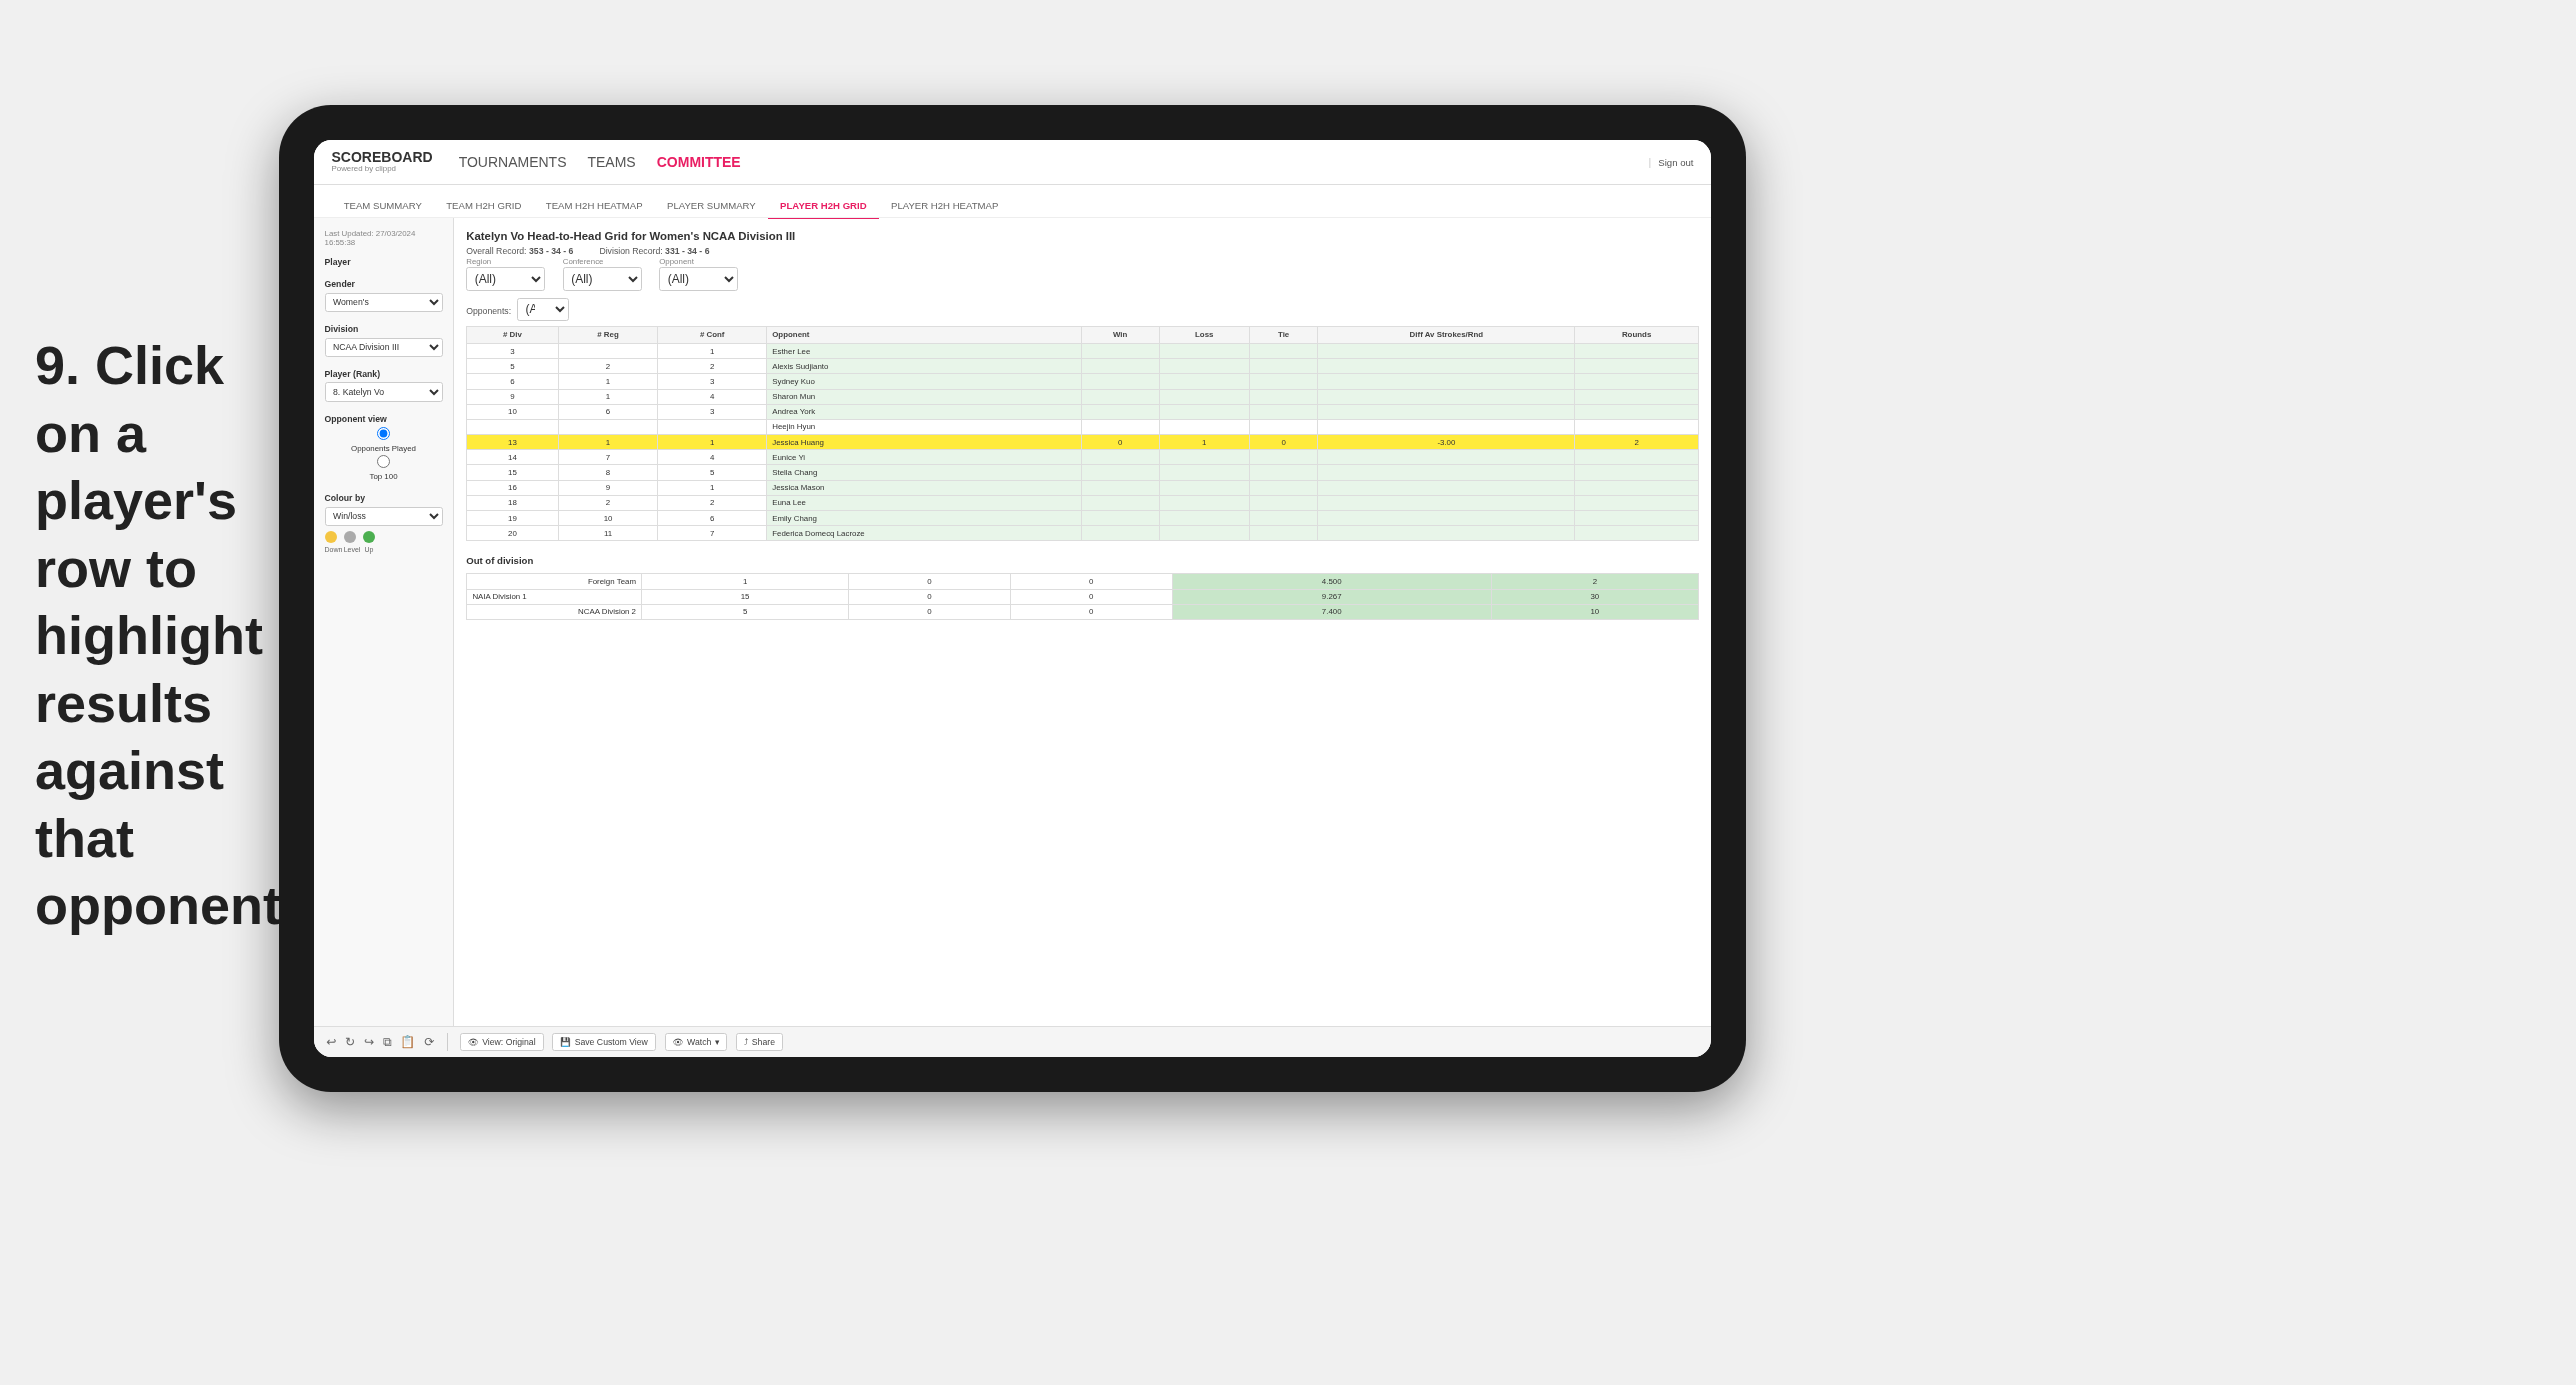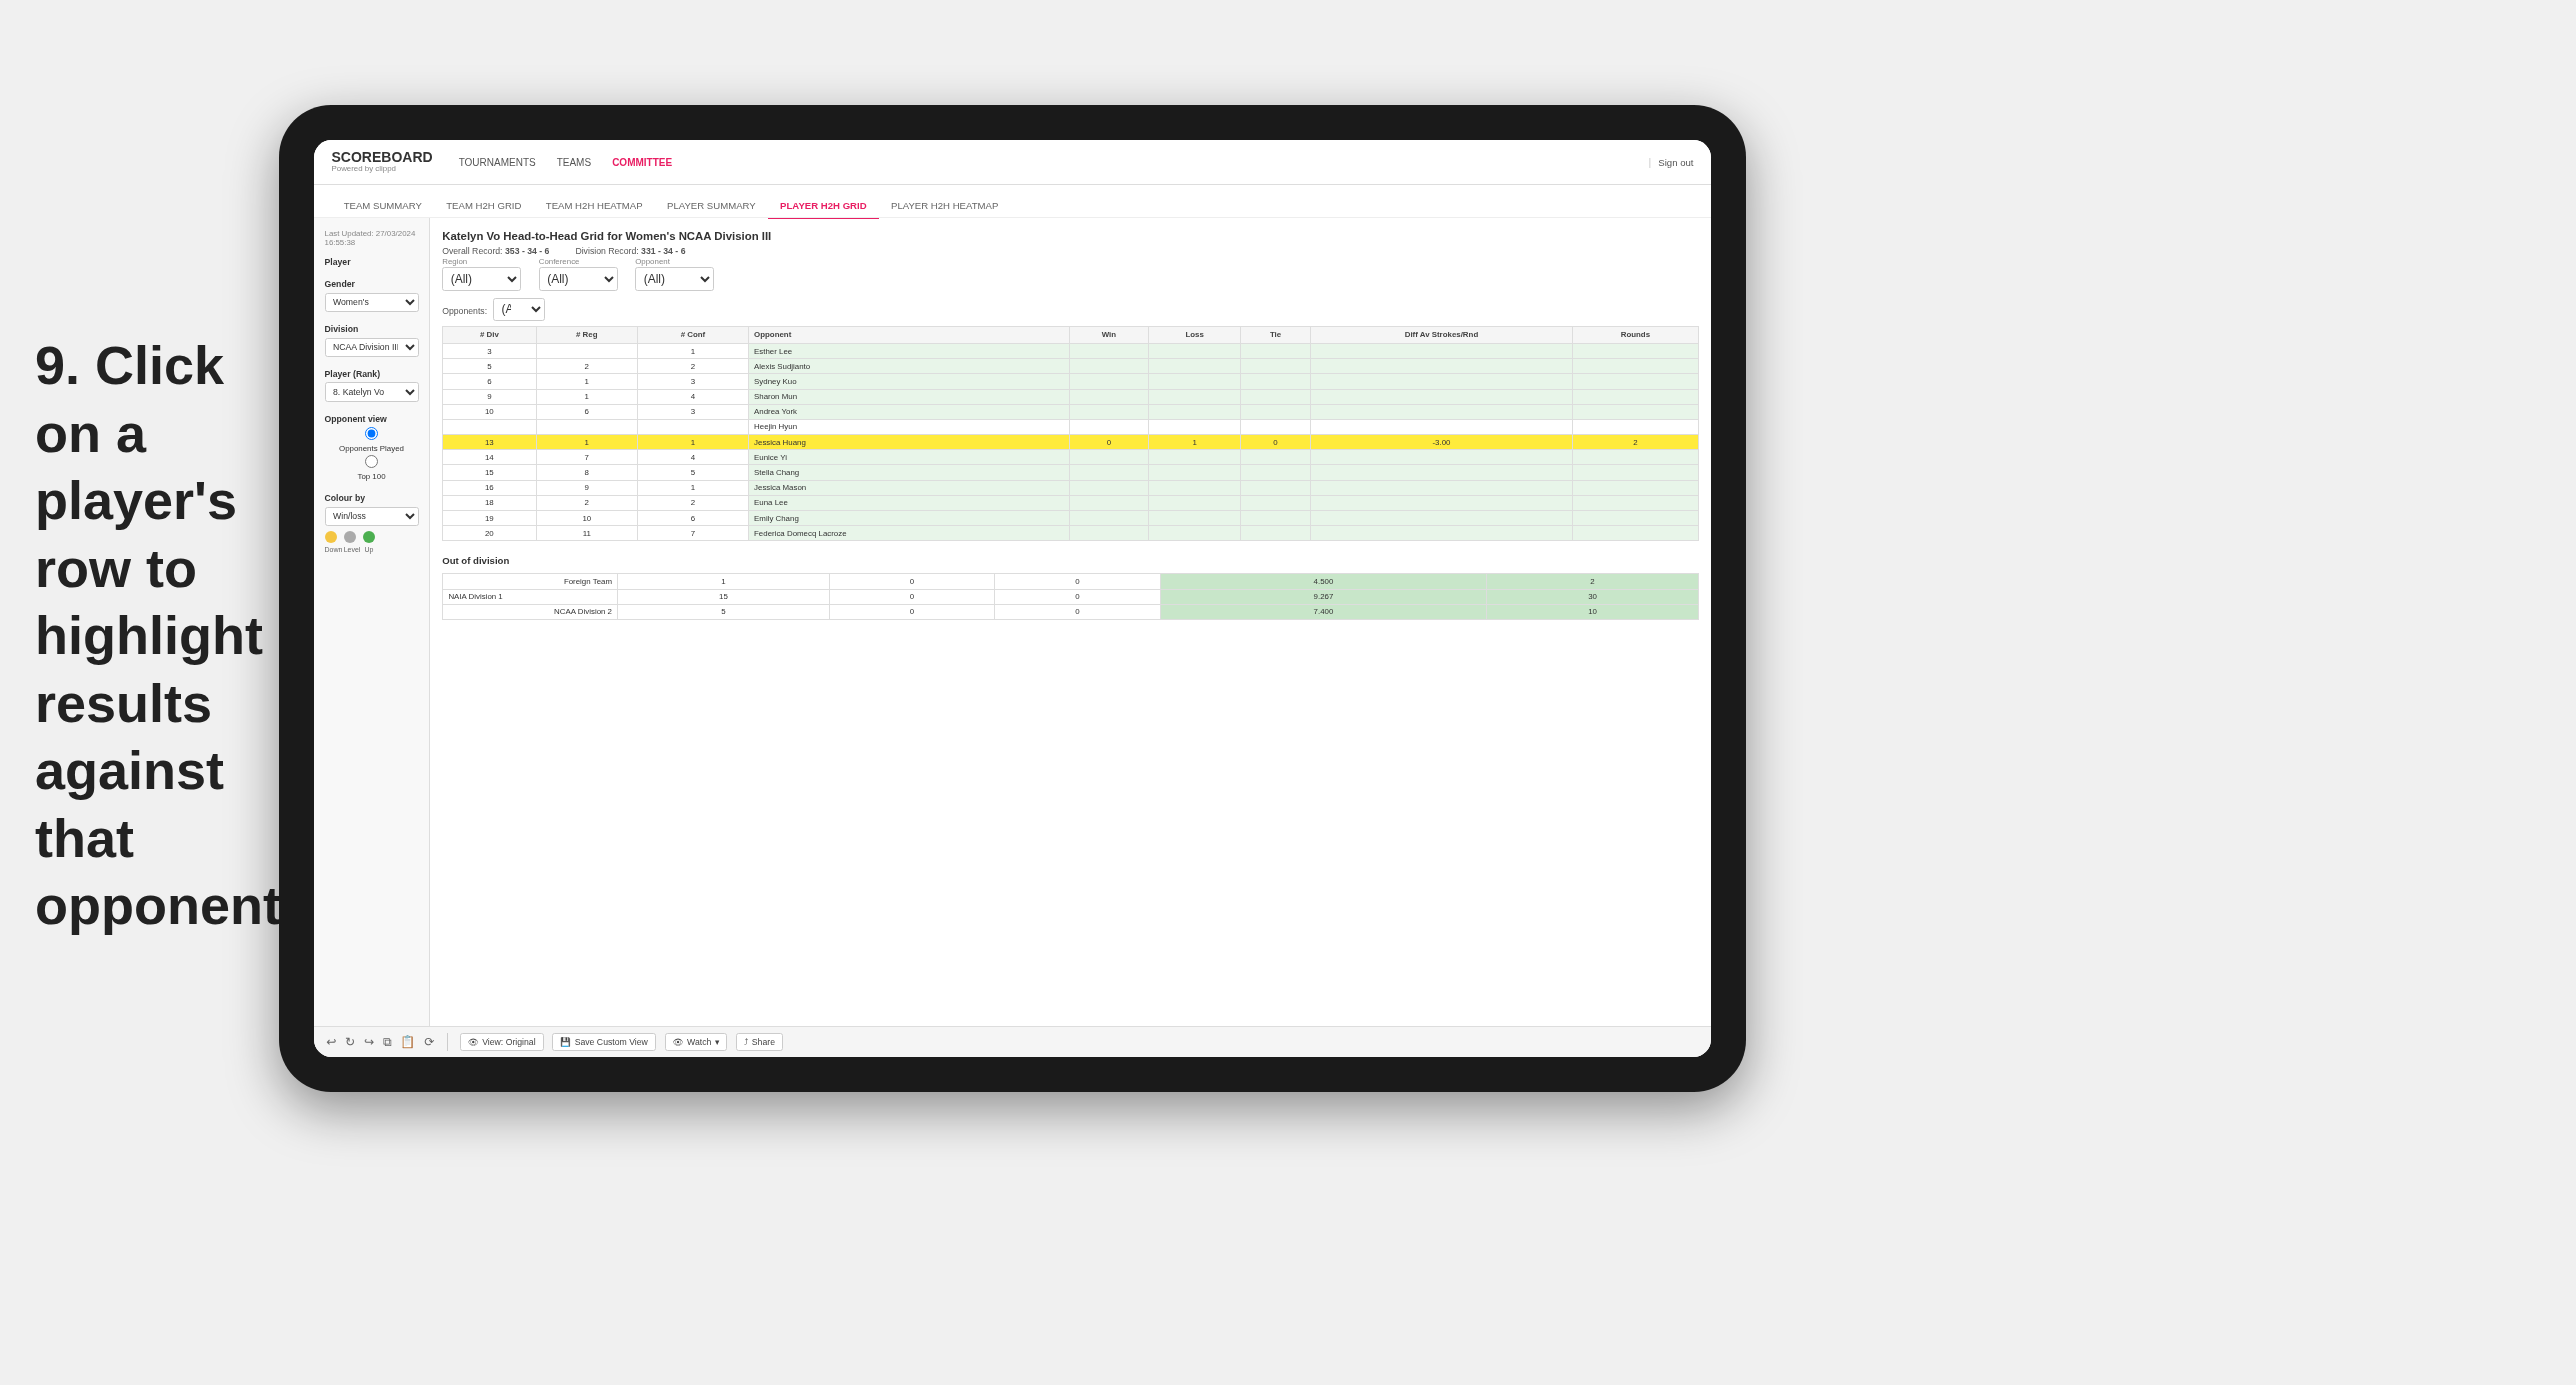"TOURNAMENTS" .nav-link { font-size: 10px -> 14px }
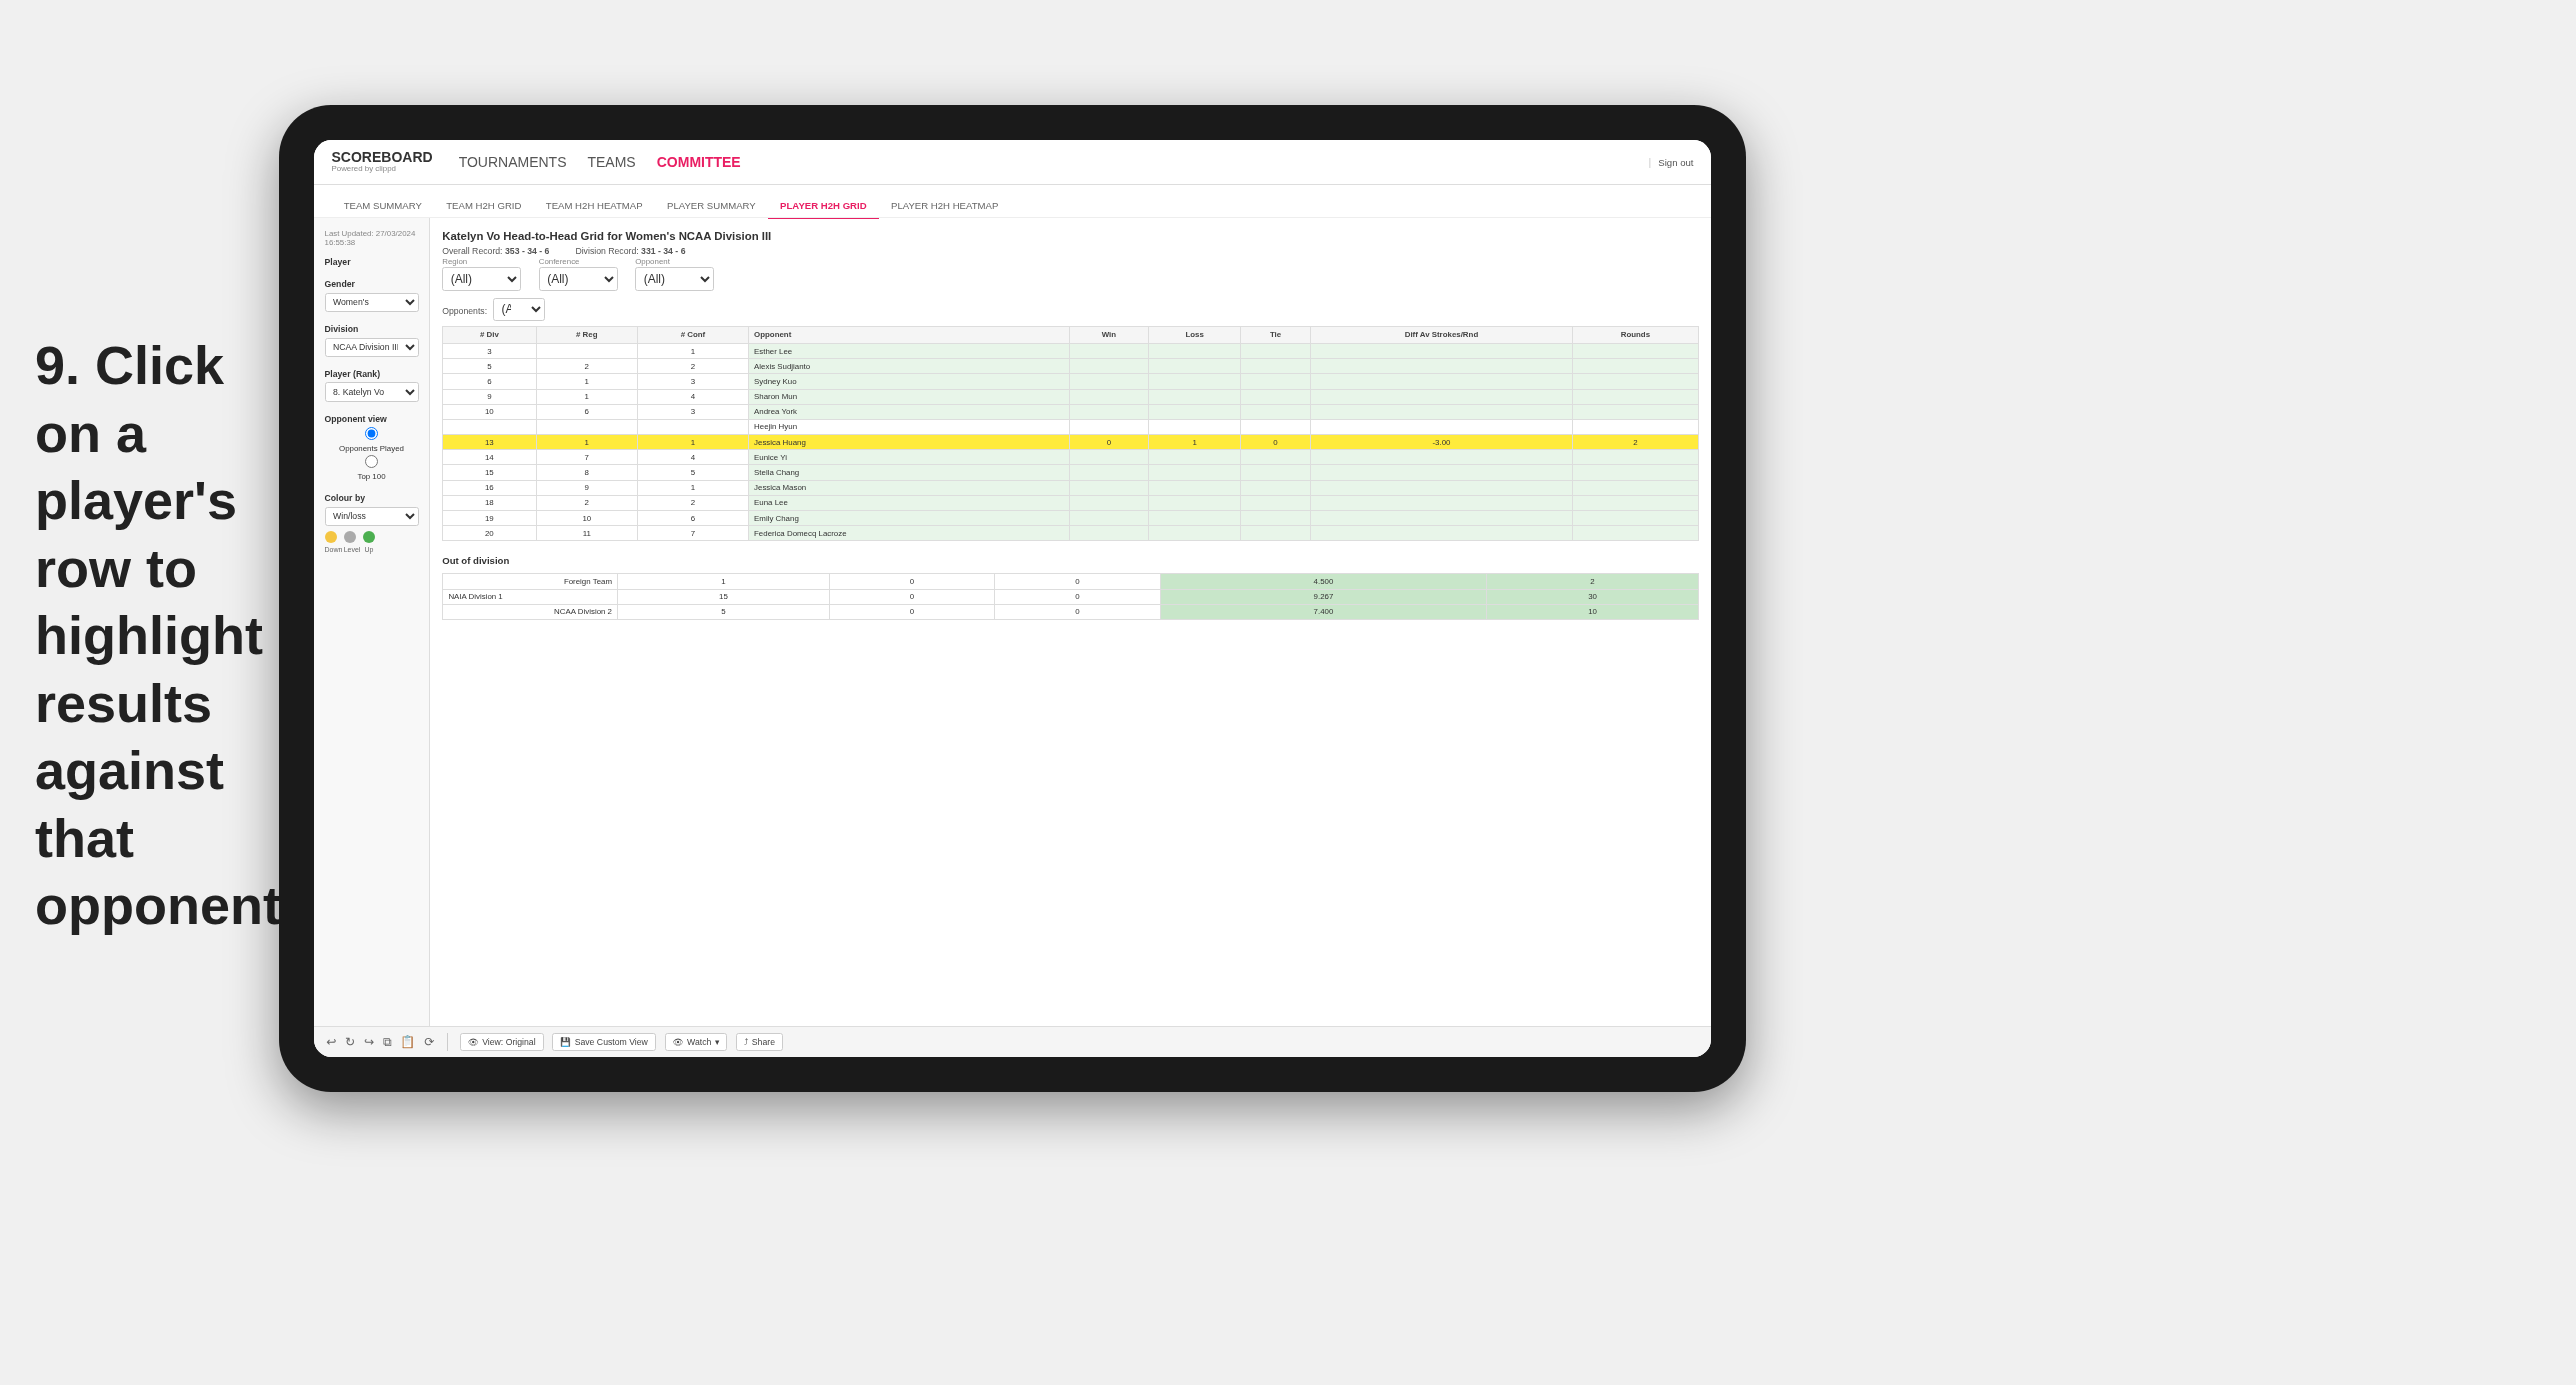"Last Updated: 27/03/2024" .sidebar { width: 116px -> 140px }
